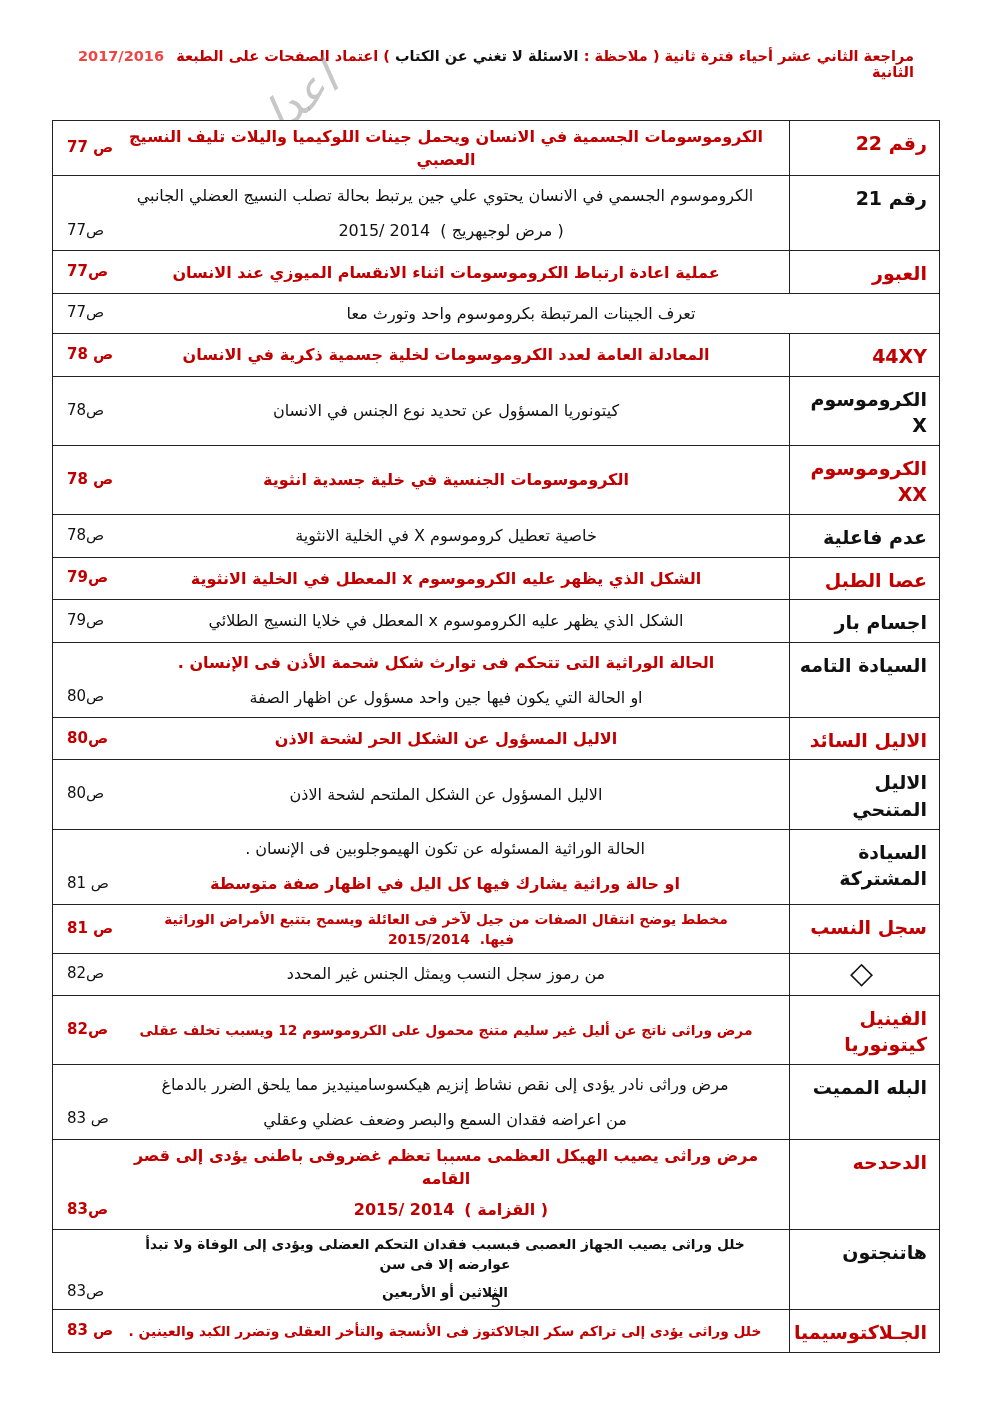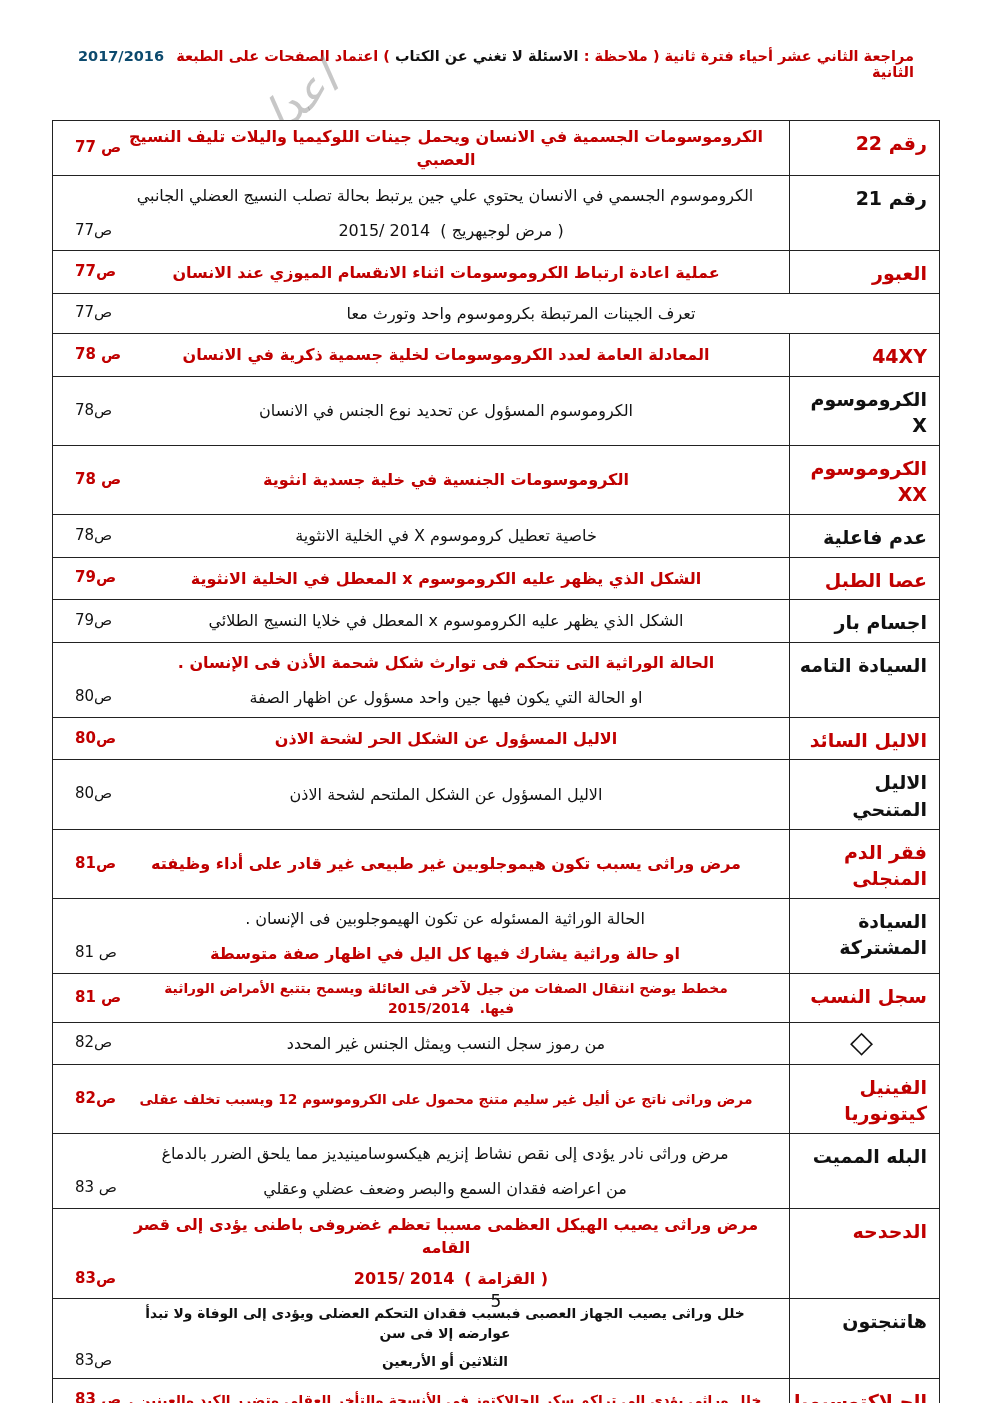"2017/2016" .hyear { color: #0c4a6e -> #ef4444 }
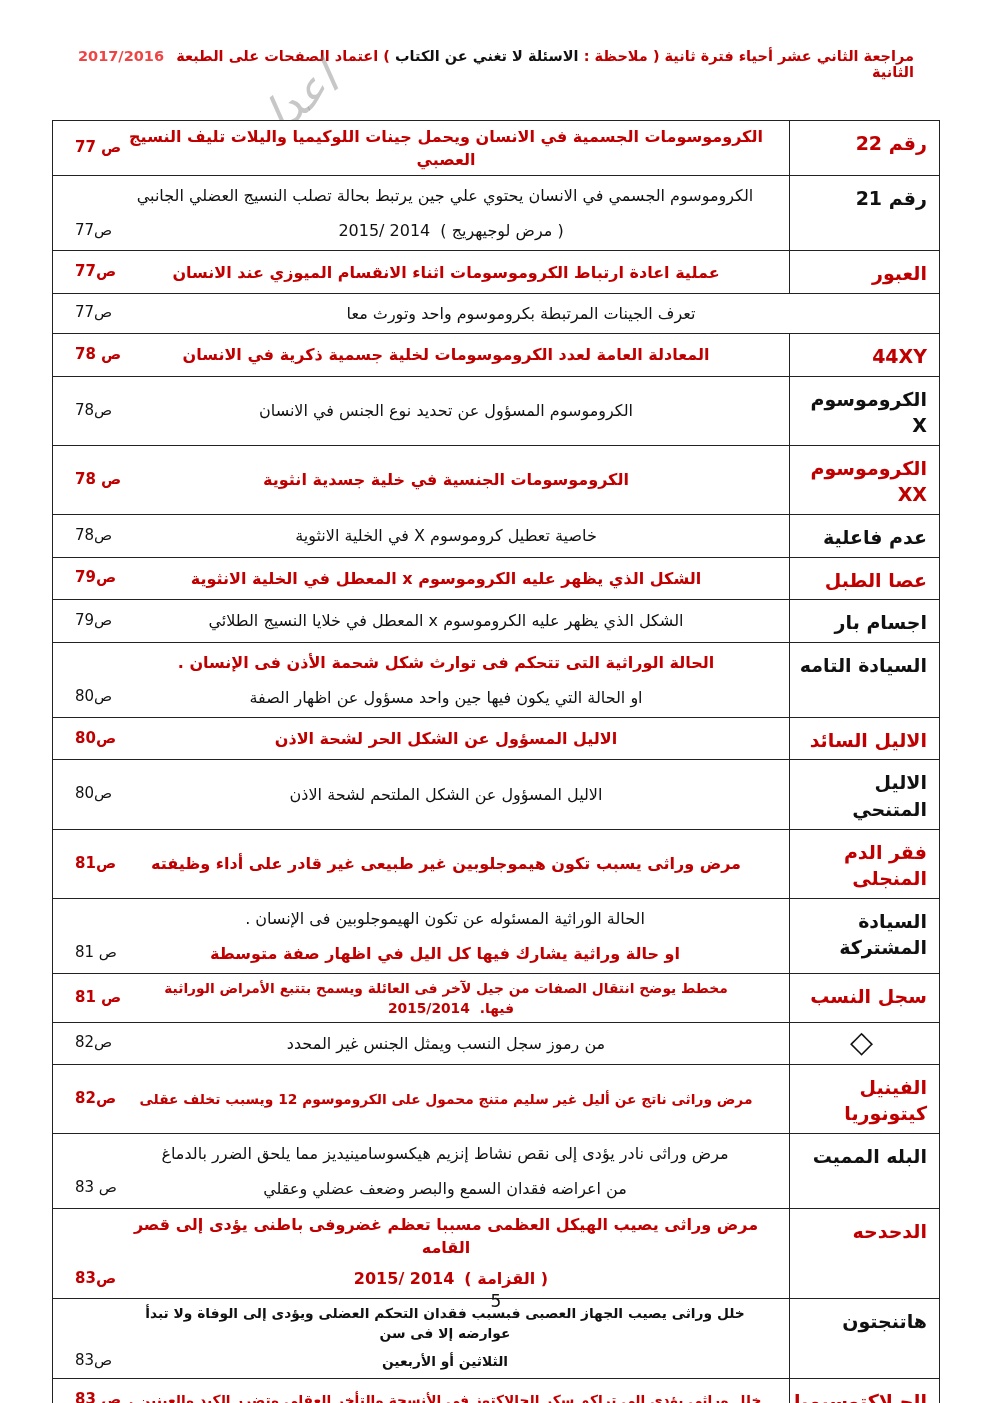"ص 77" .pageref { left: 16px -> 8px }
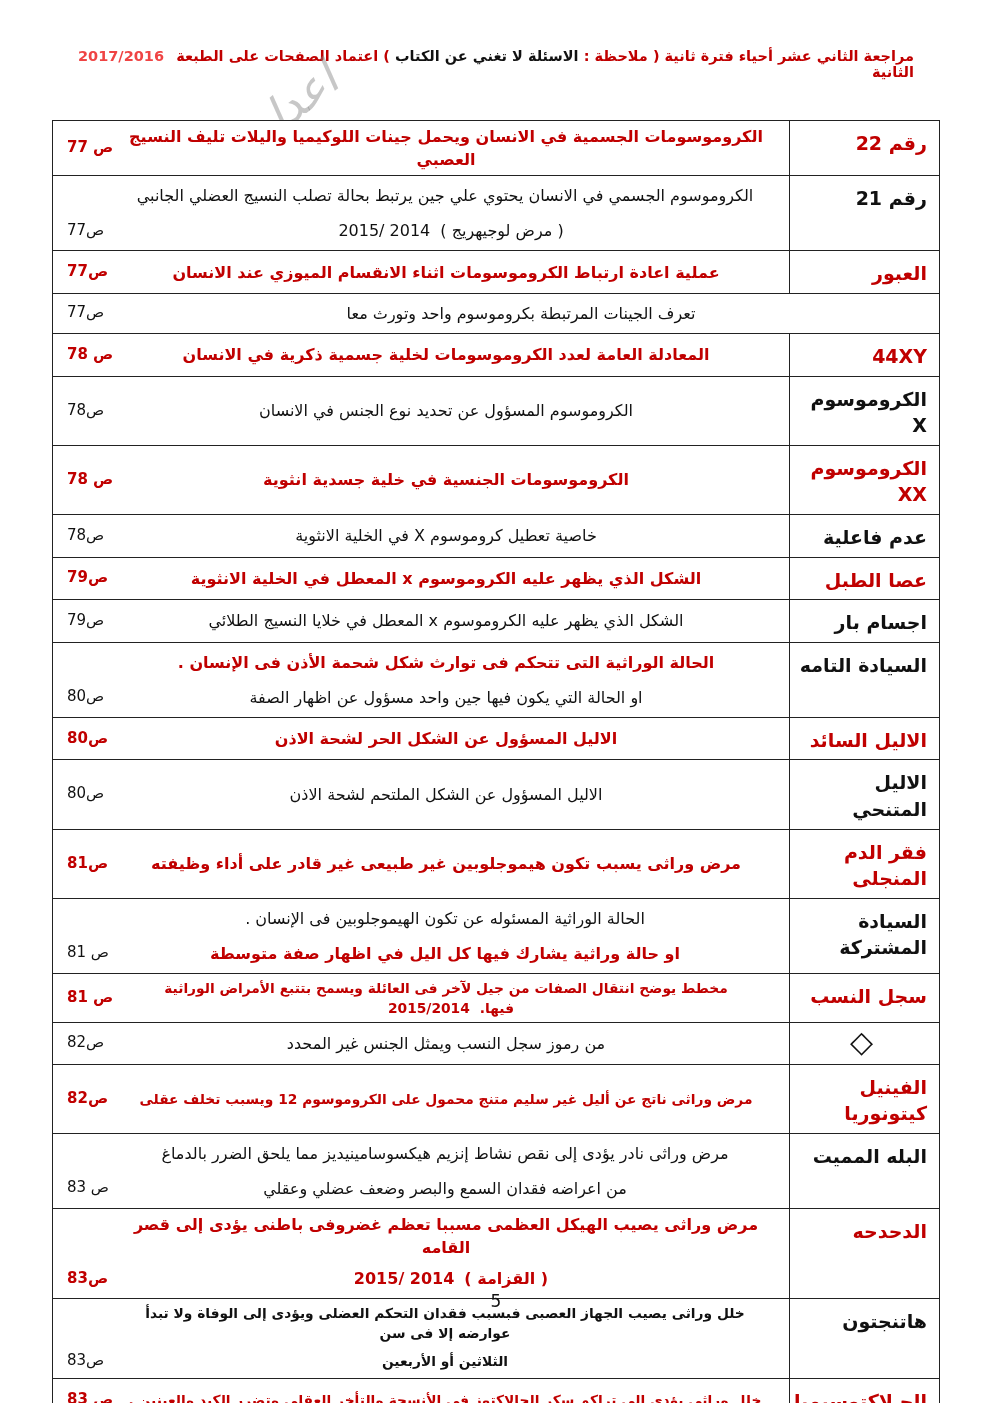"الكروموسوم المسؤول عن تحديد نوع" span.txt { text: الكروموسوم -> كيتونوريا }
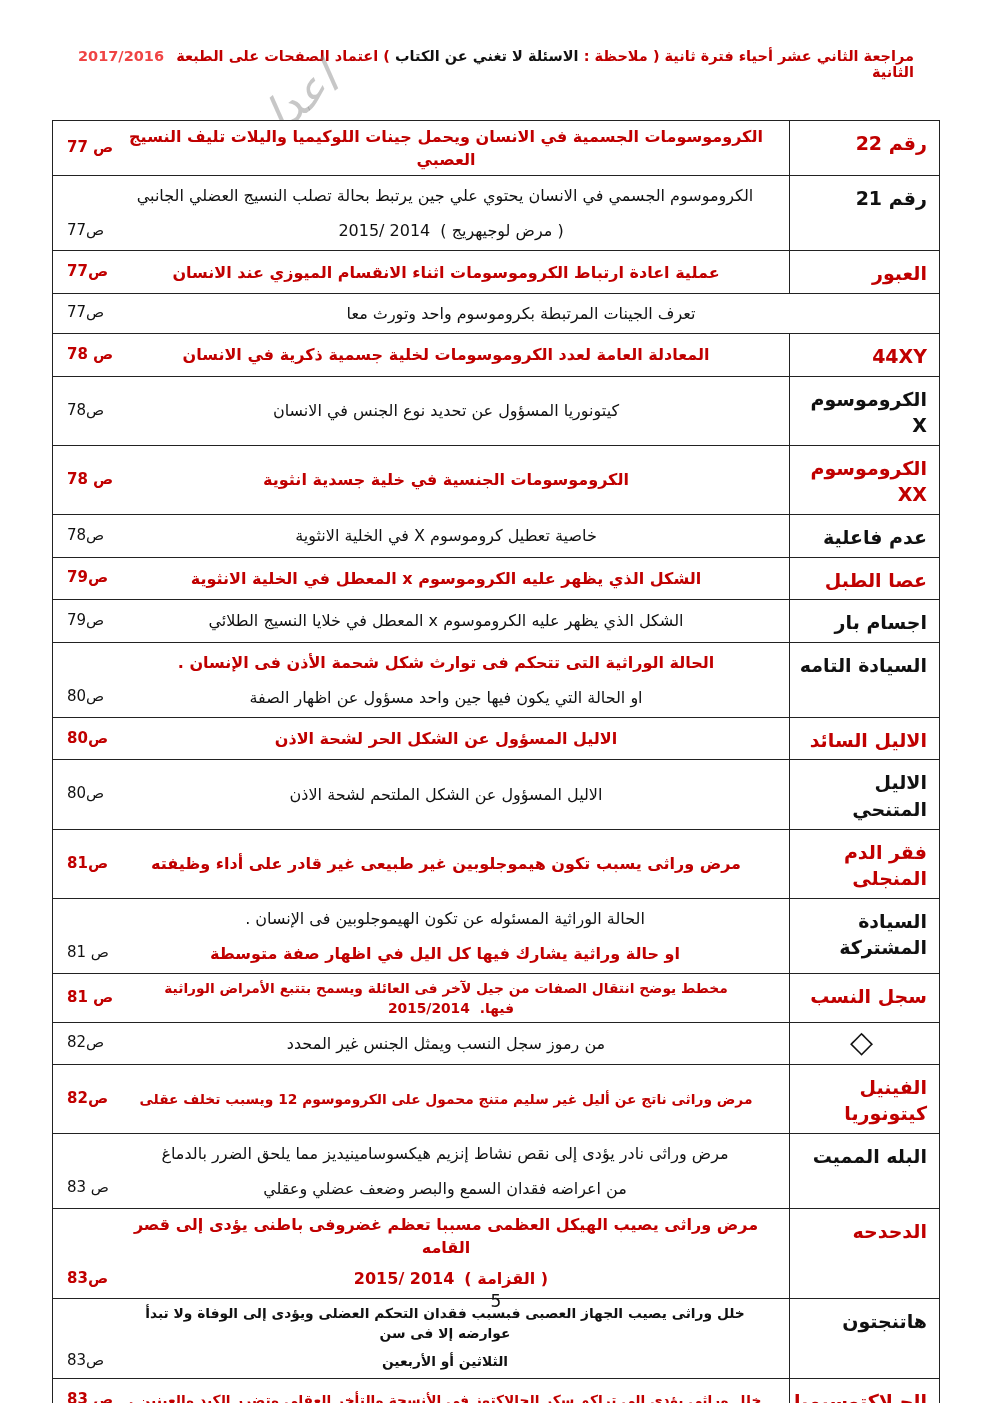"فقر الدم المنجلى" div.row { html: <div> <div>فقر الدم المنجلى</div> <div> <div> <span>مرض وراثى يسبب تكون هيموجلوبين غير طبيعى غير قادر على أداء وظيفته</span> <span>ص81</span> </div> </div> </div> -> none }
